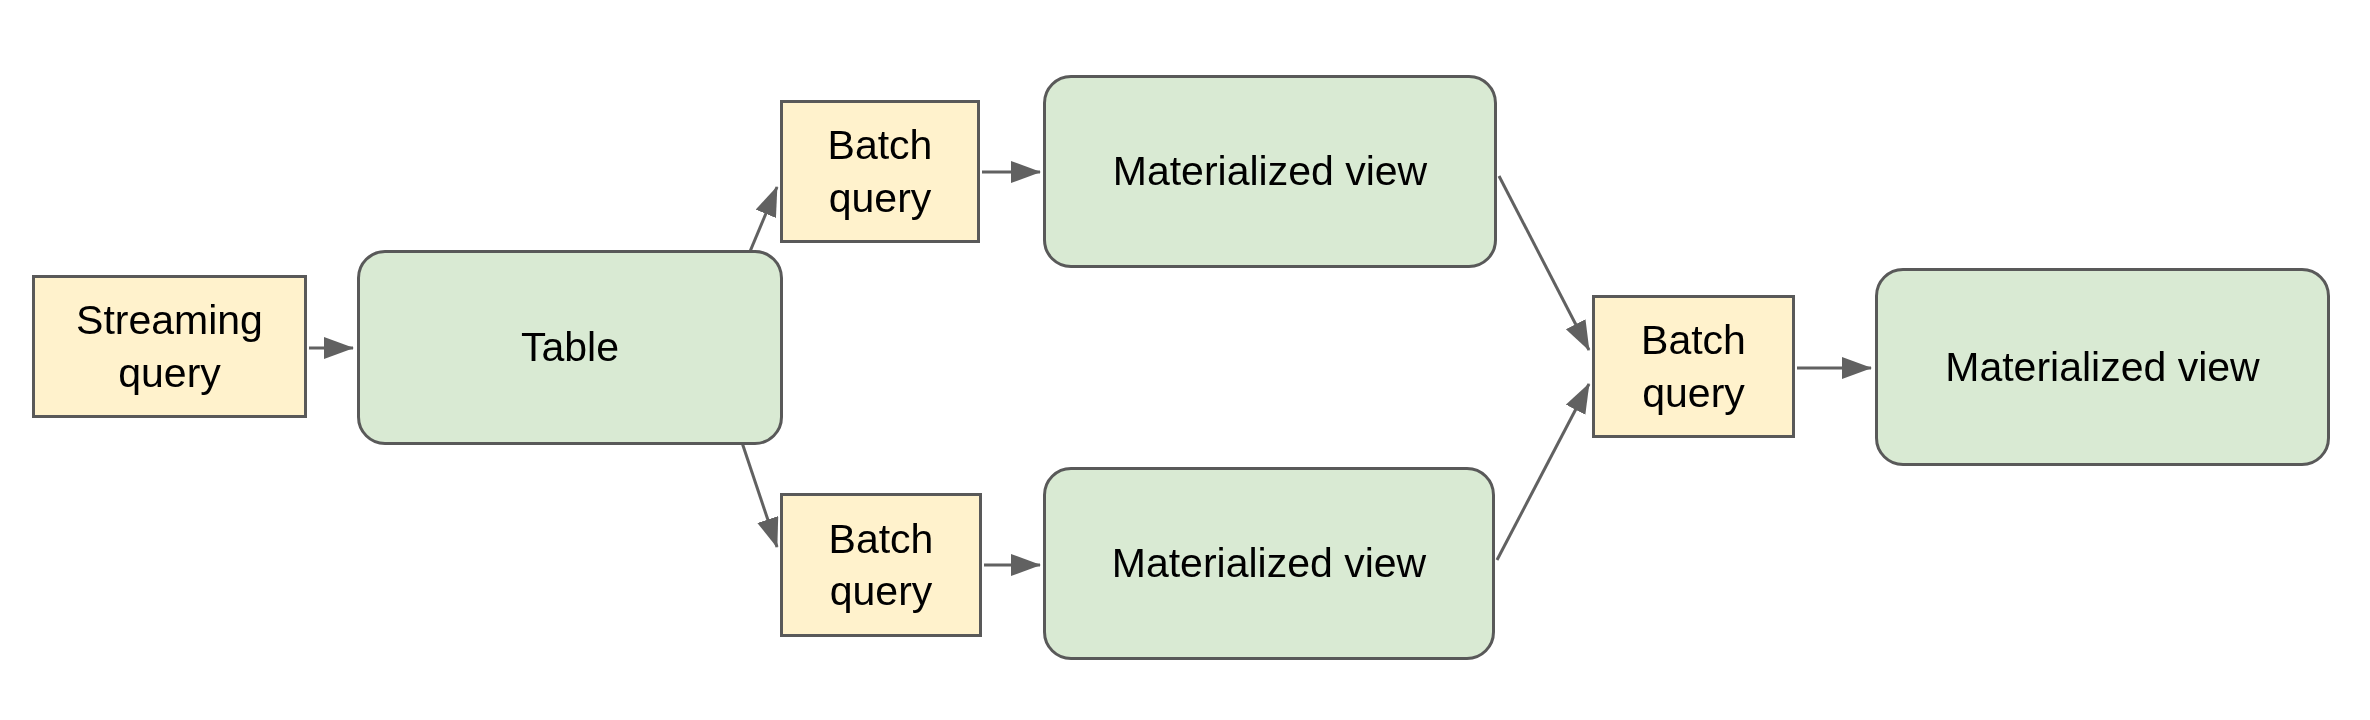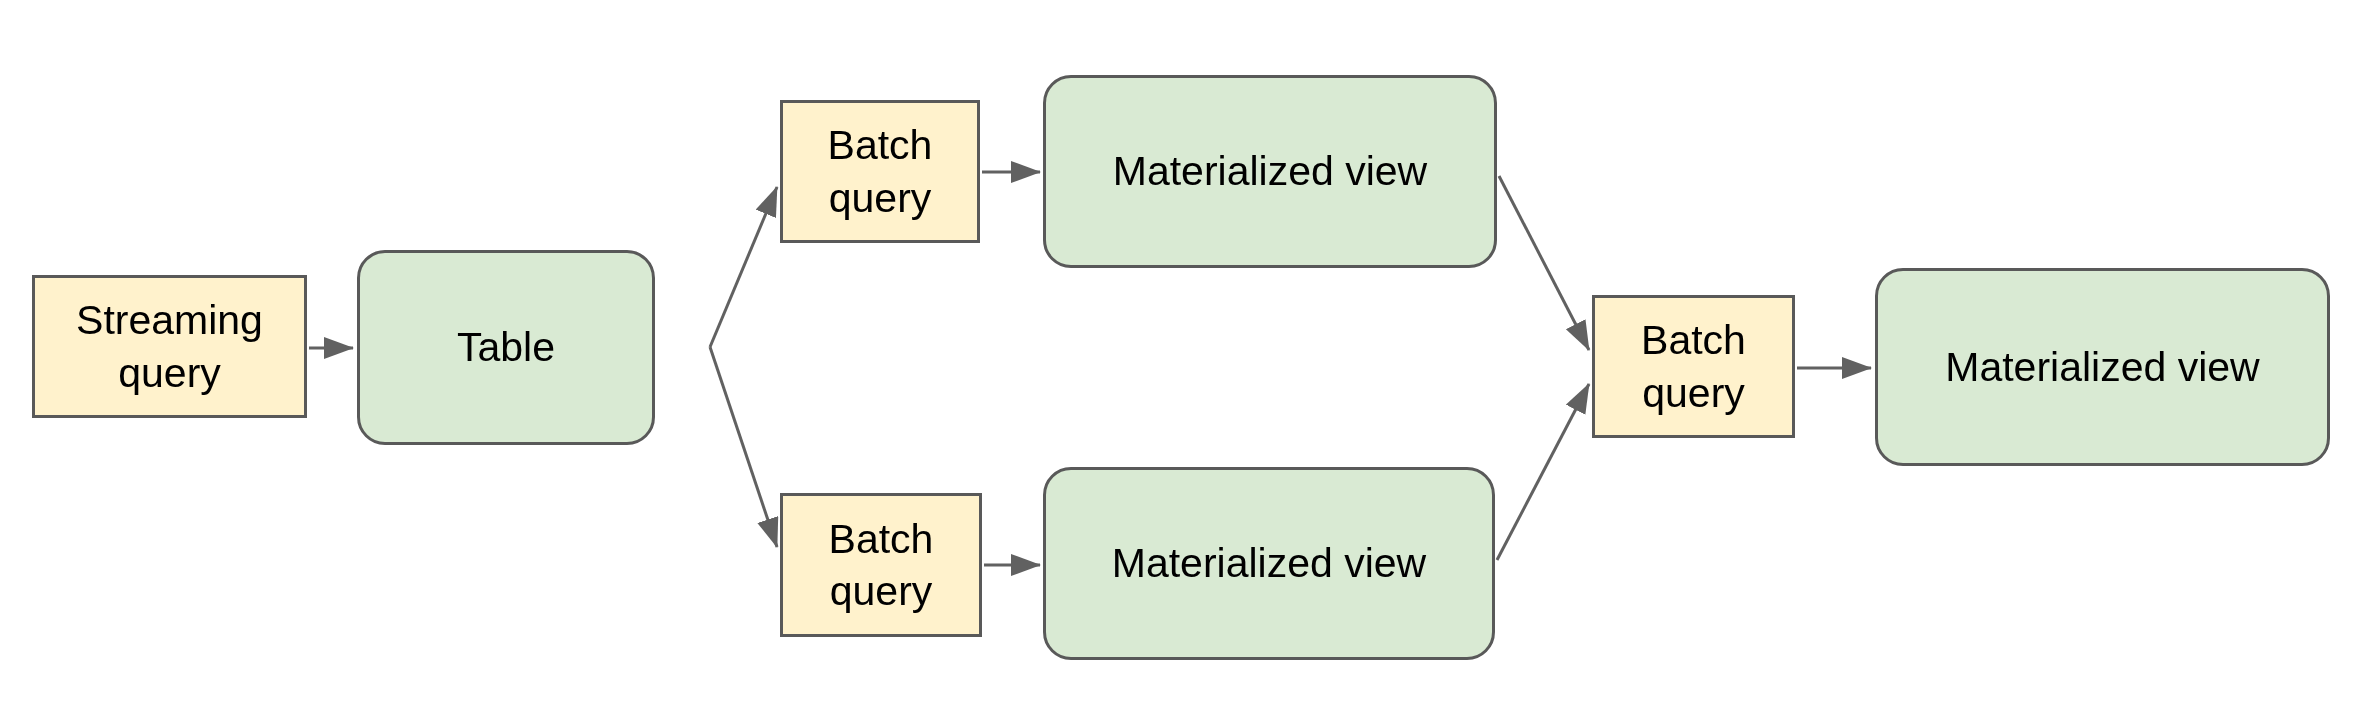"Table" #n-table { width: 298px -> 426px }
